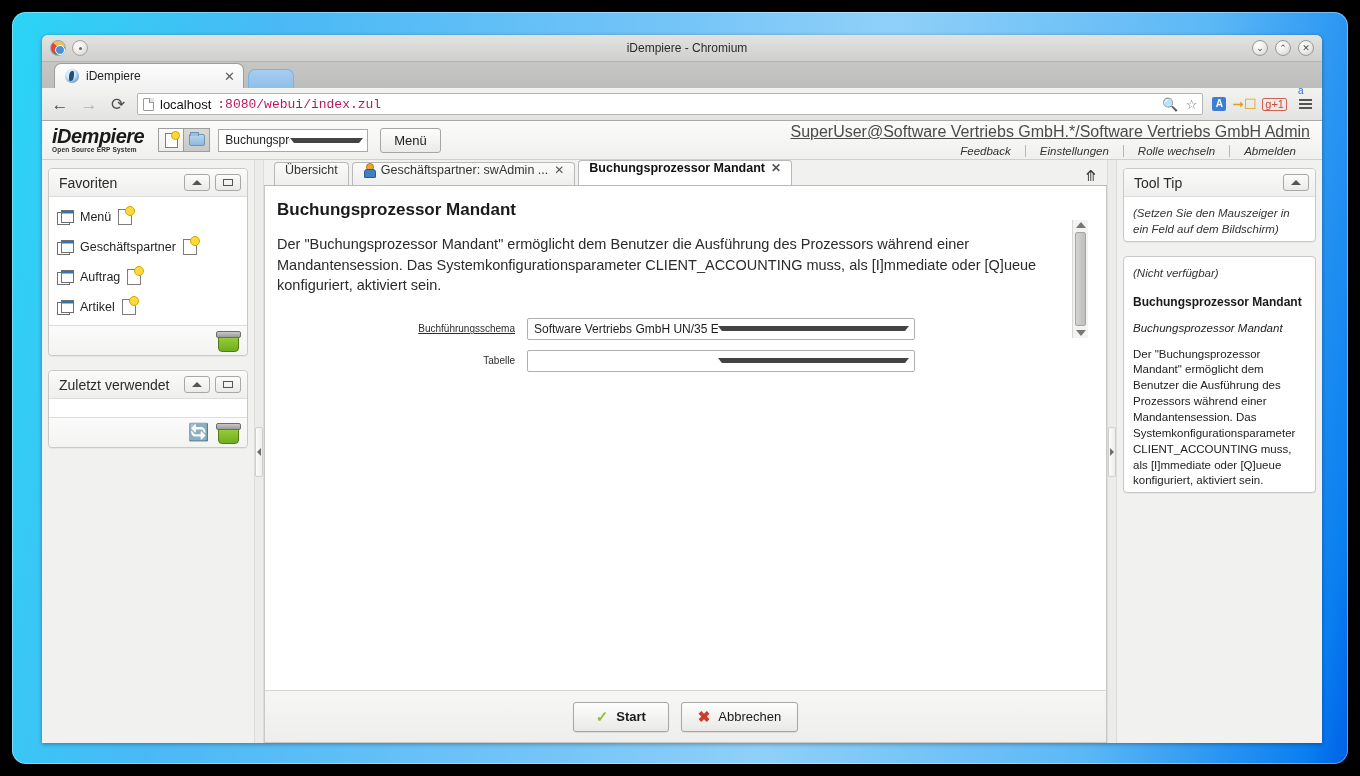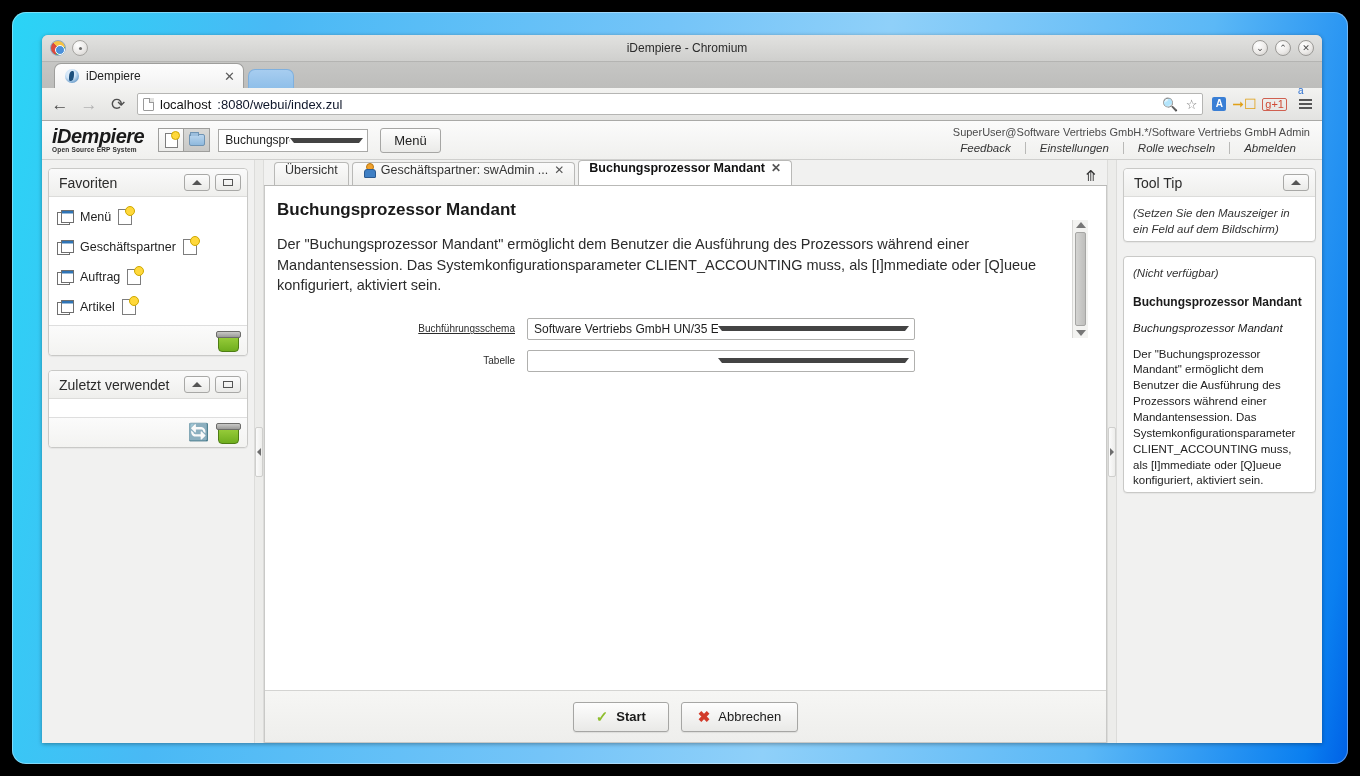":8080/webui/index.zul" .url-rest { color: #0f172a -> #be185d; font-family: none -> Liberation Mono, monospace }
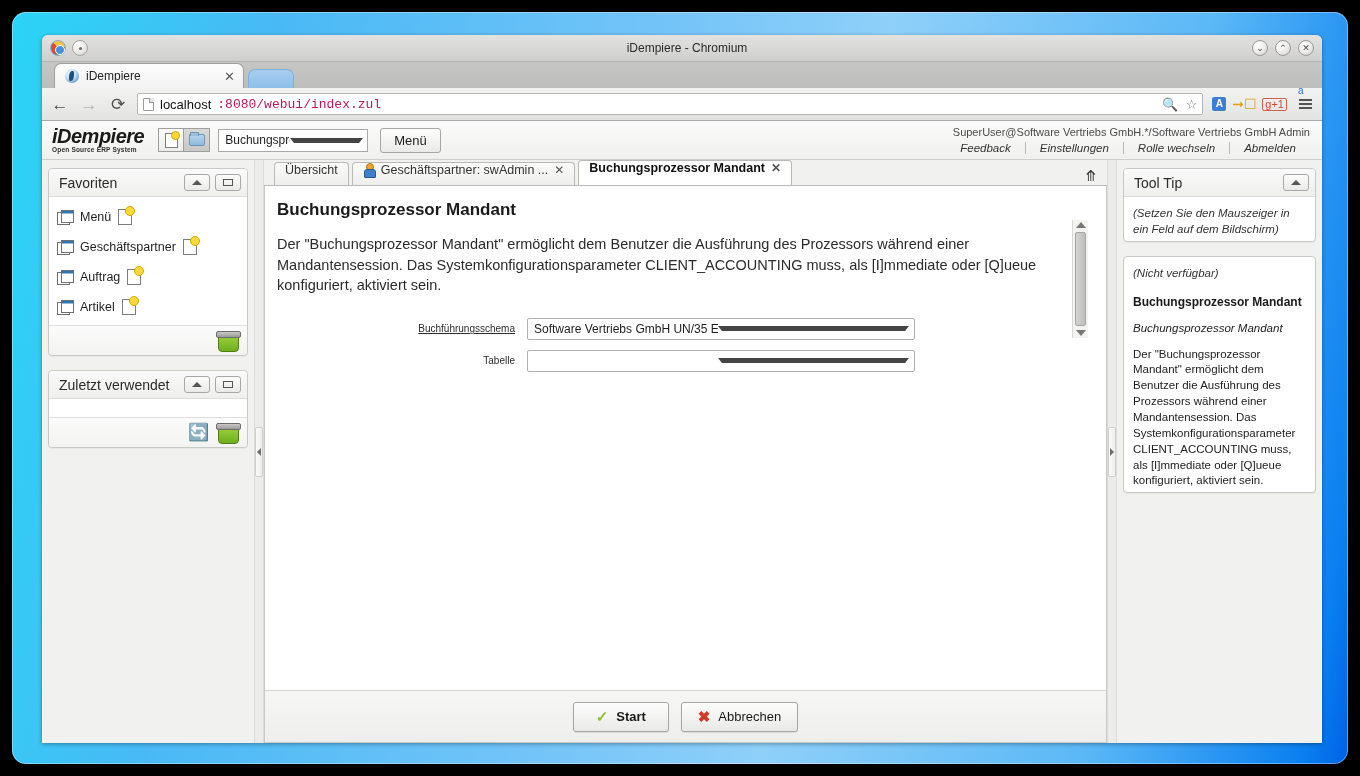"SuperUser@Software Vertriebs" .hdr-user { font-size: 11px -> 16px; text-decoration: none -> underline }
